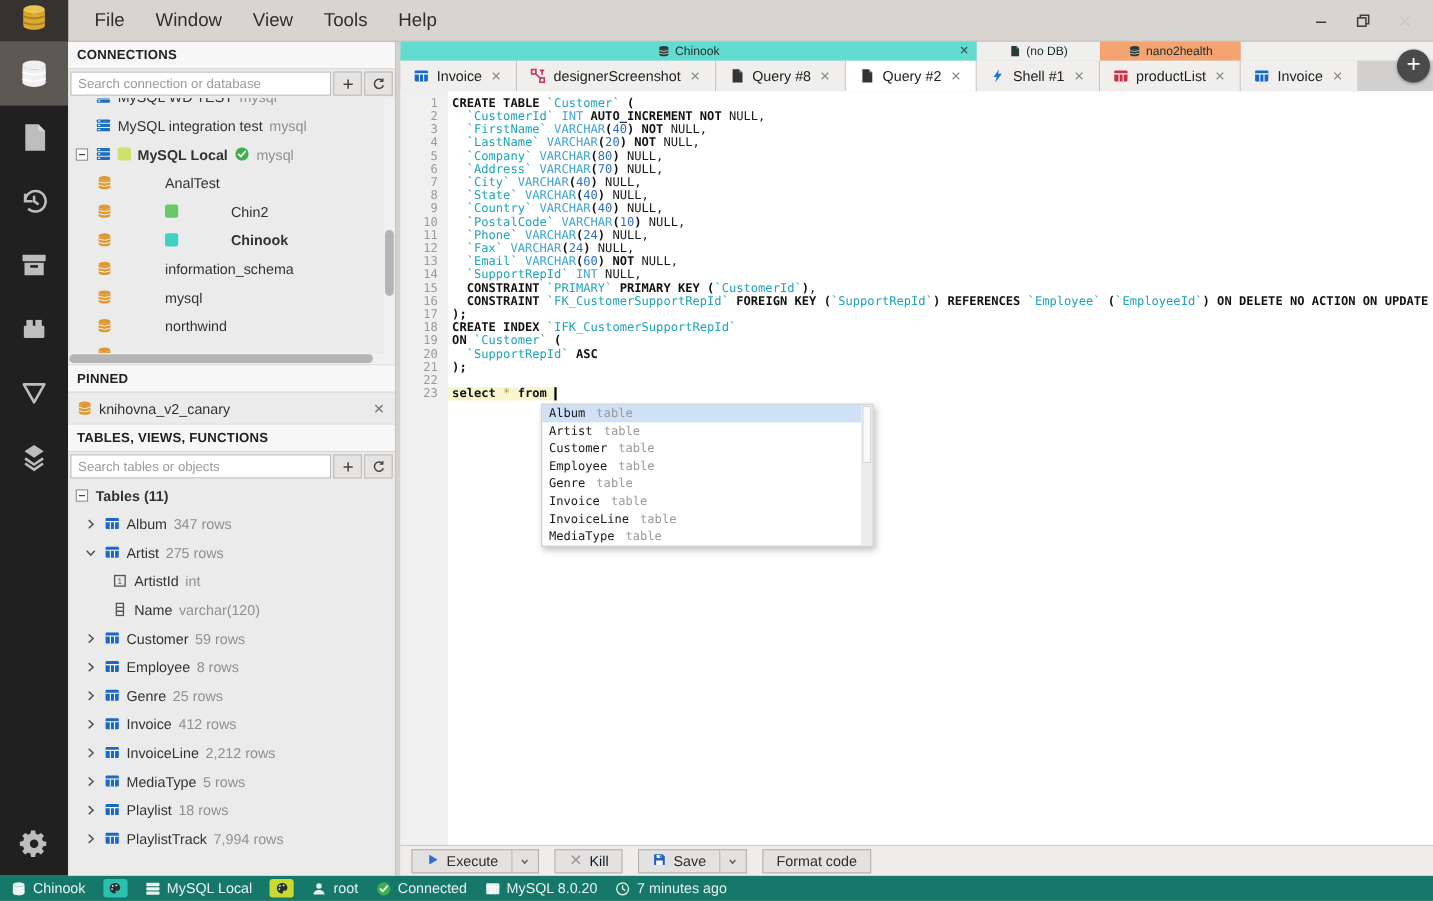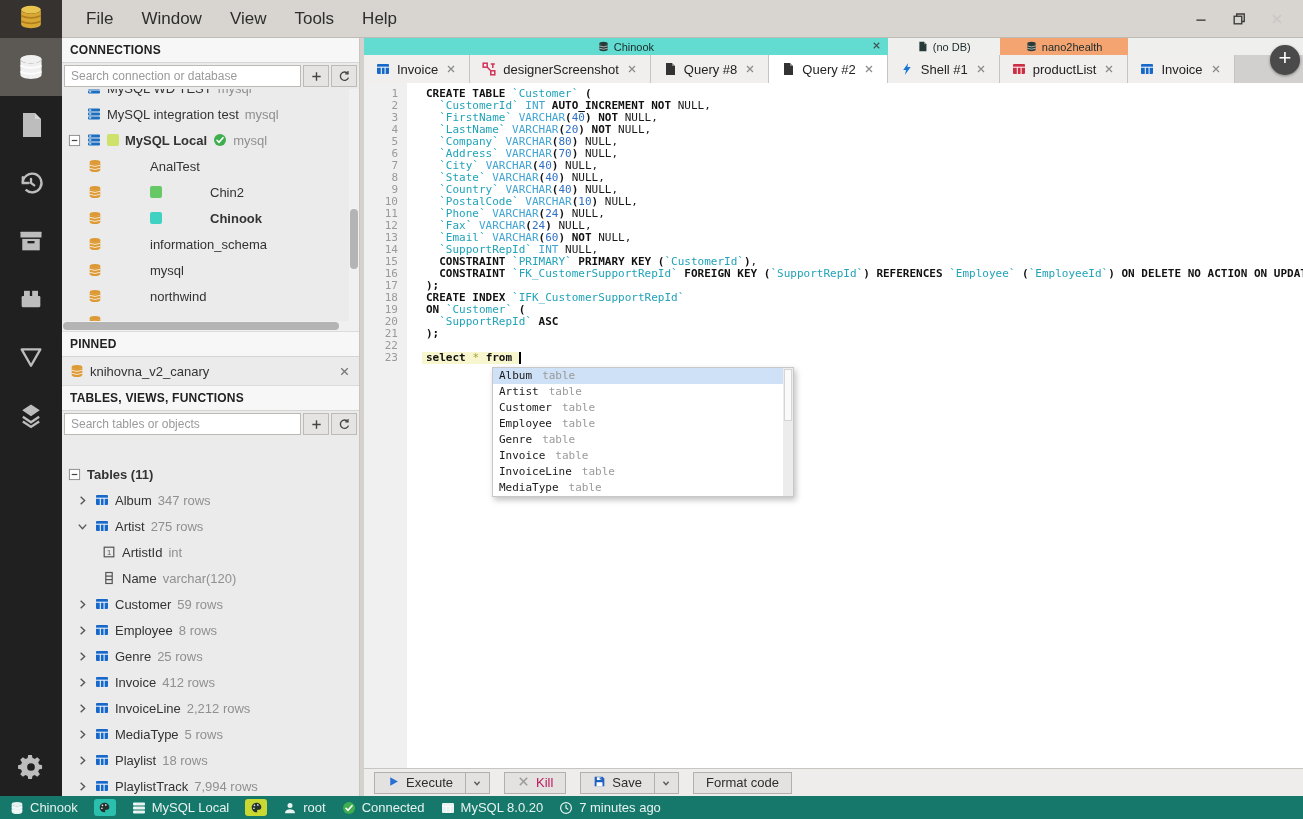"CREATE TABLE `Customer` (" .lc { margin-left: 15px -> none }
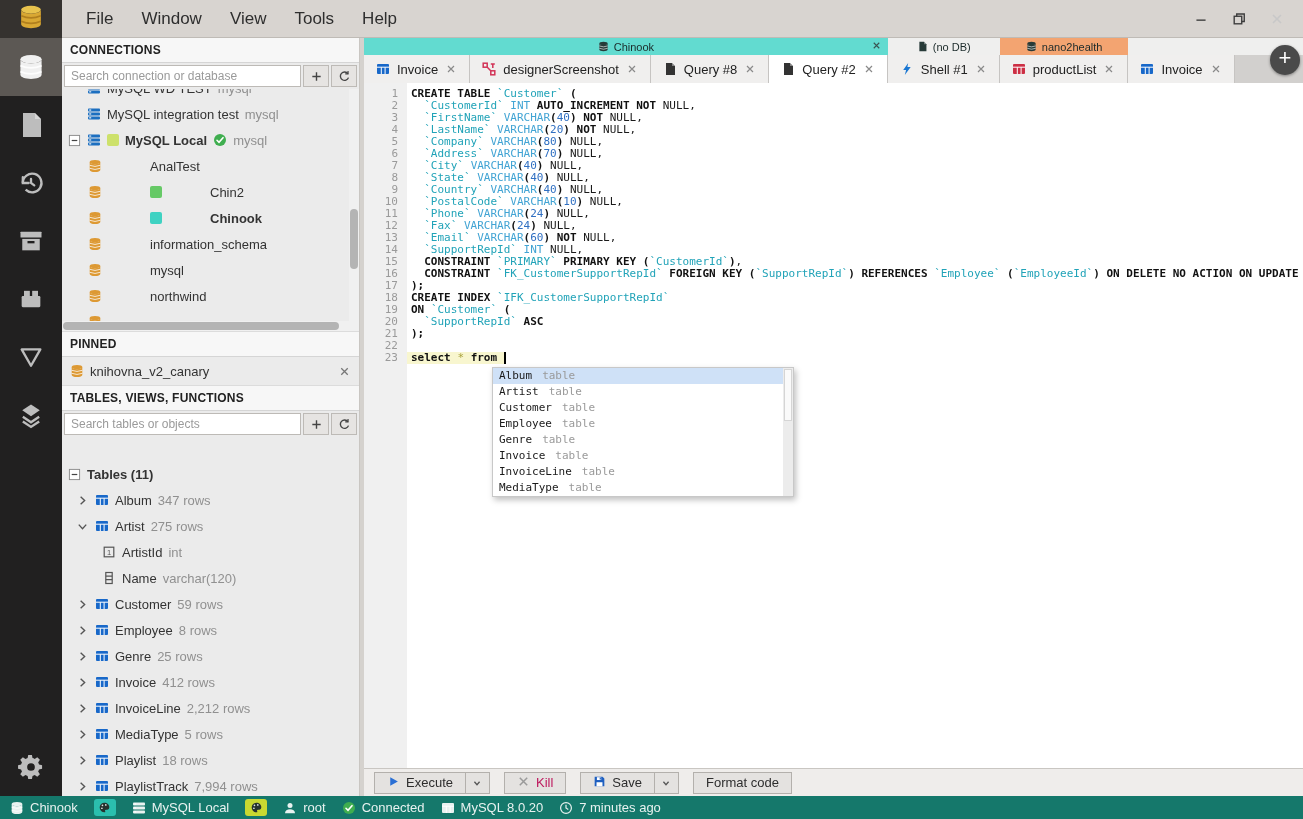"Tables (11)" .tables-list { margin-top: 24px -> none }
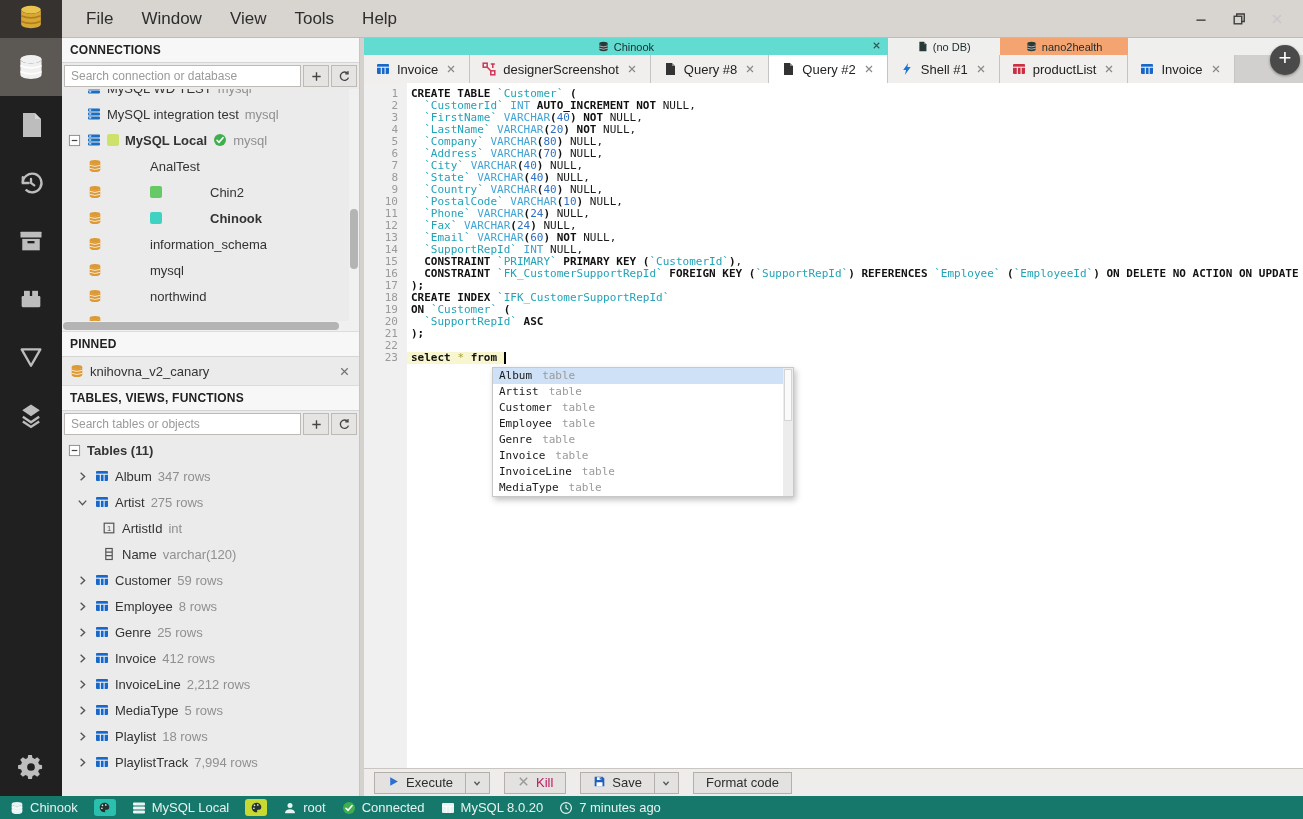"Kill" .tb-btn.disabled { color: #be185d -> #0f172a }
